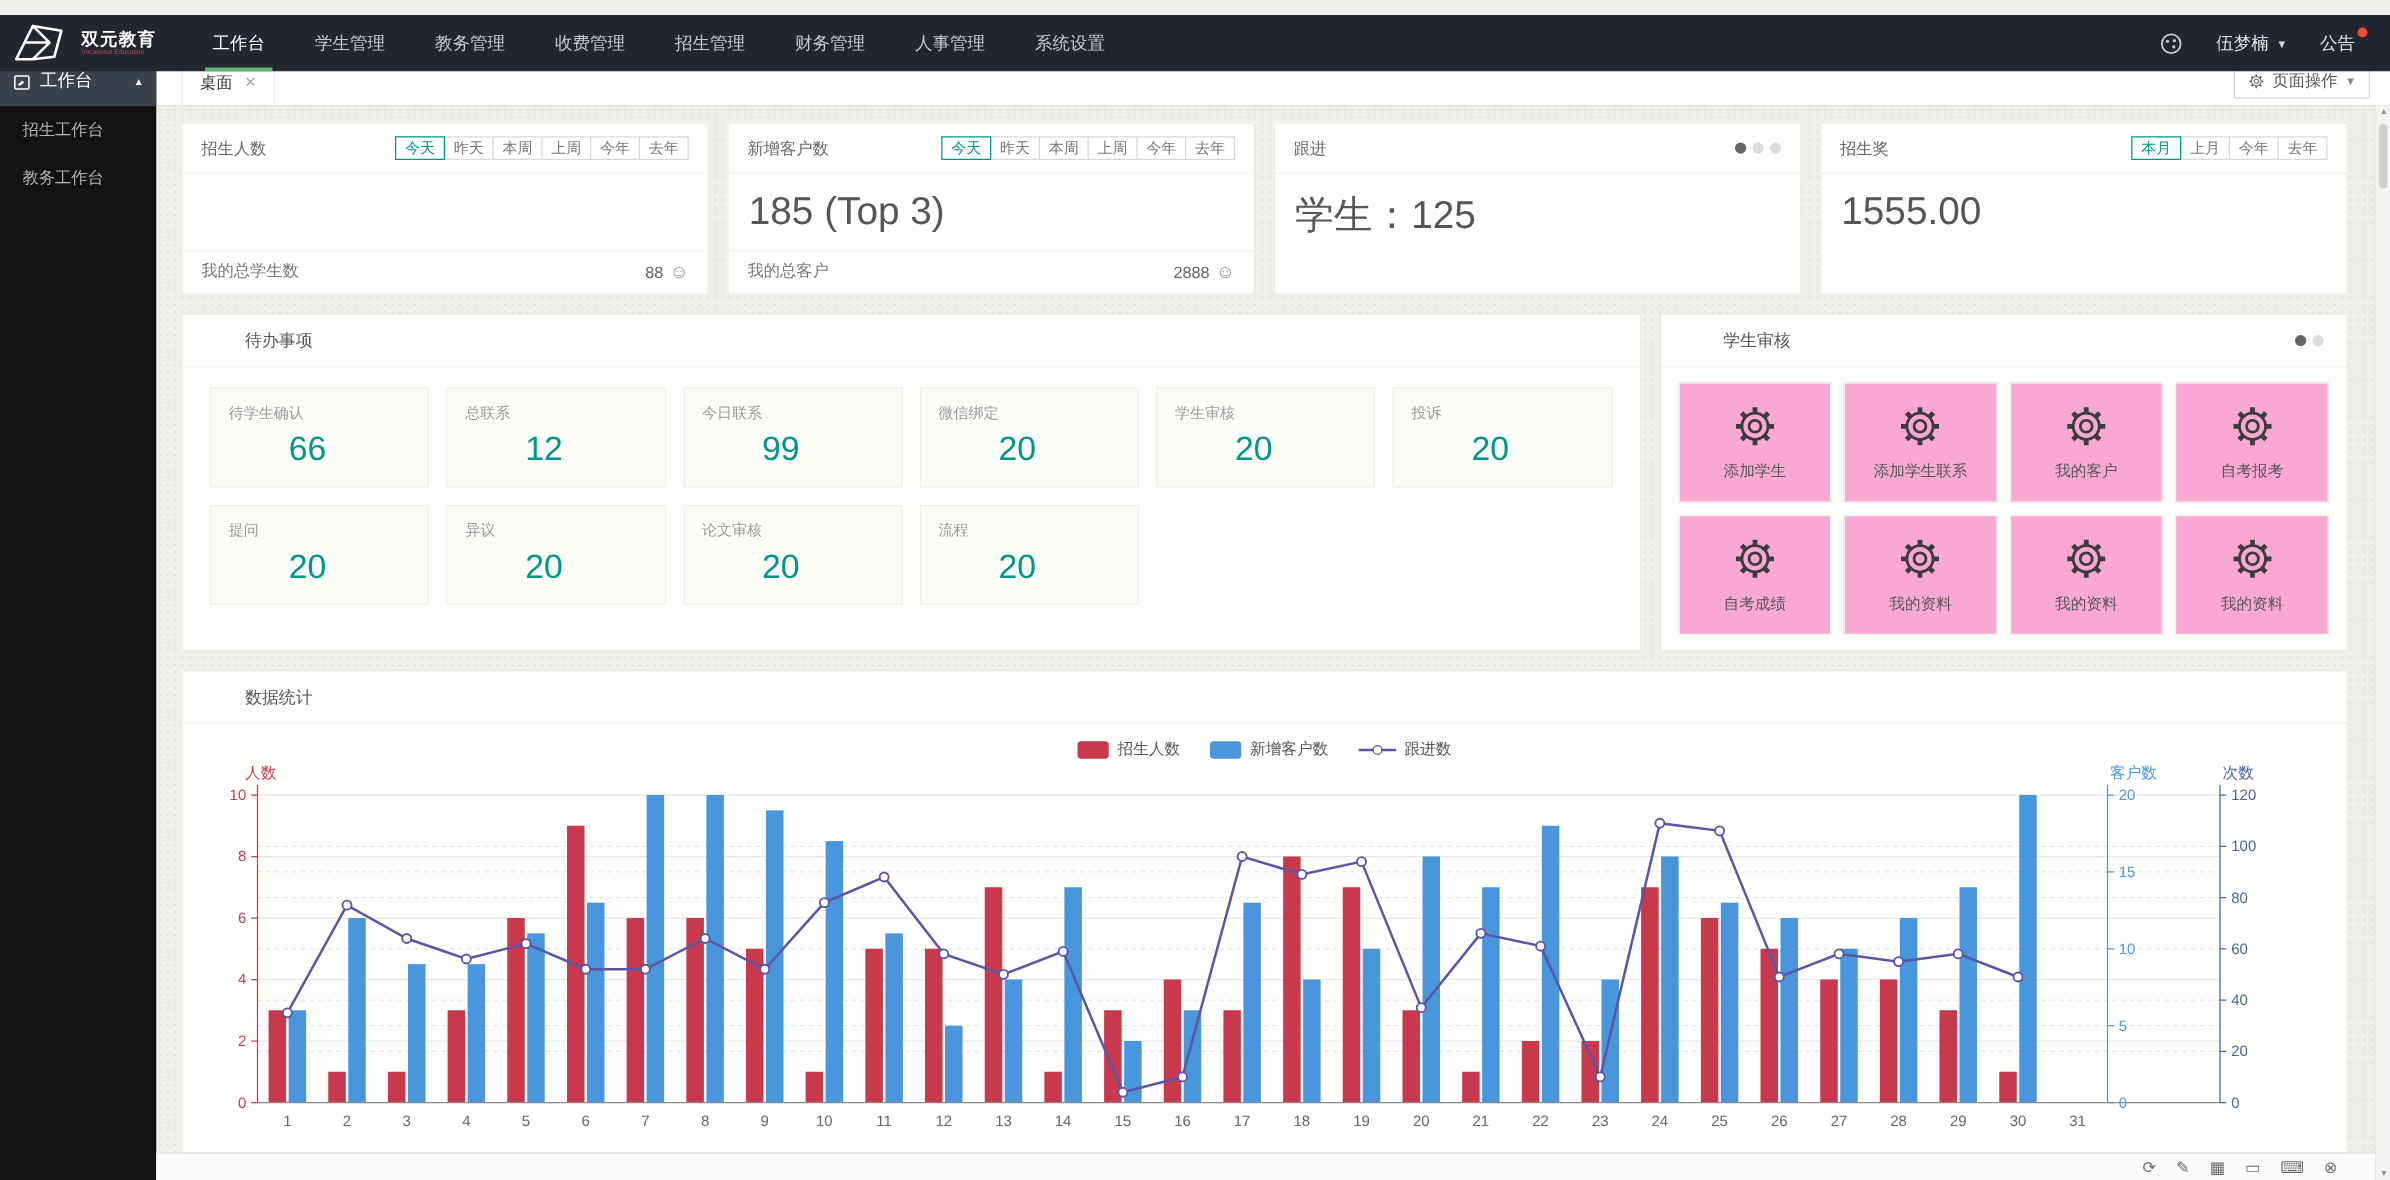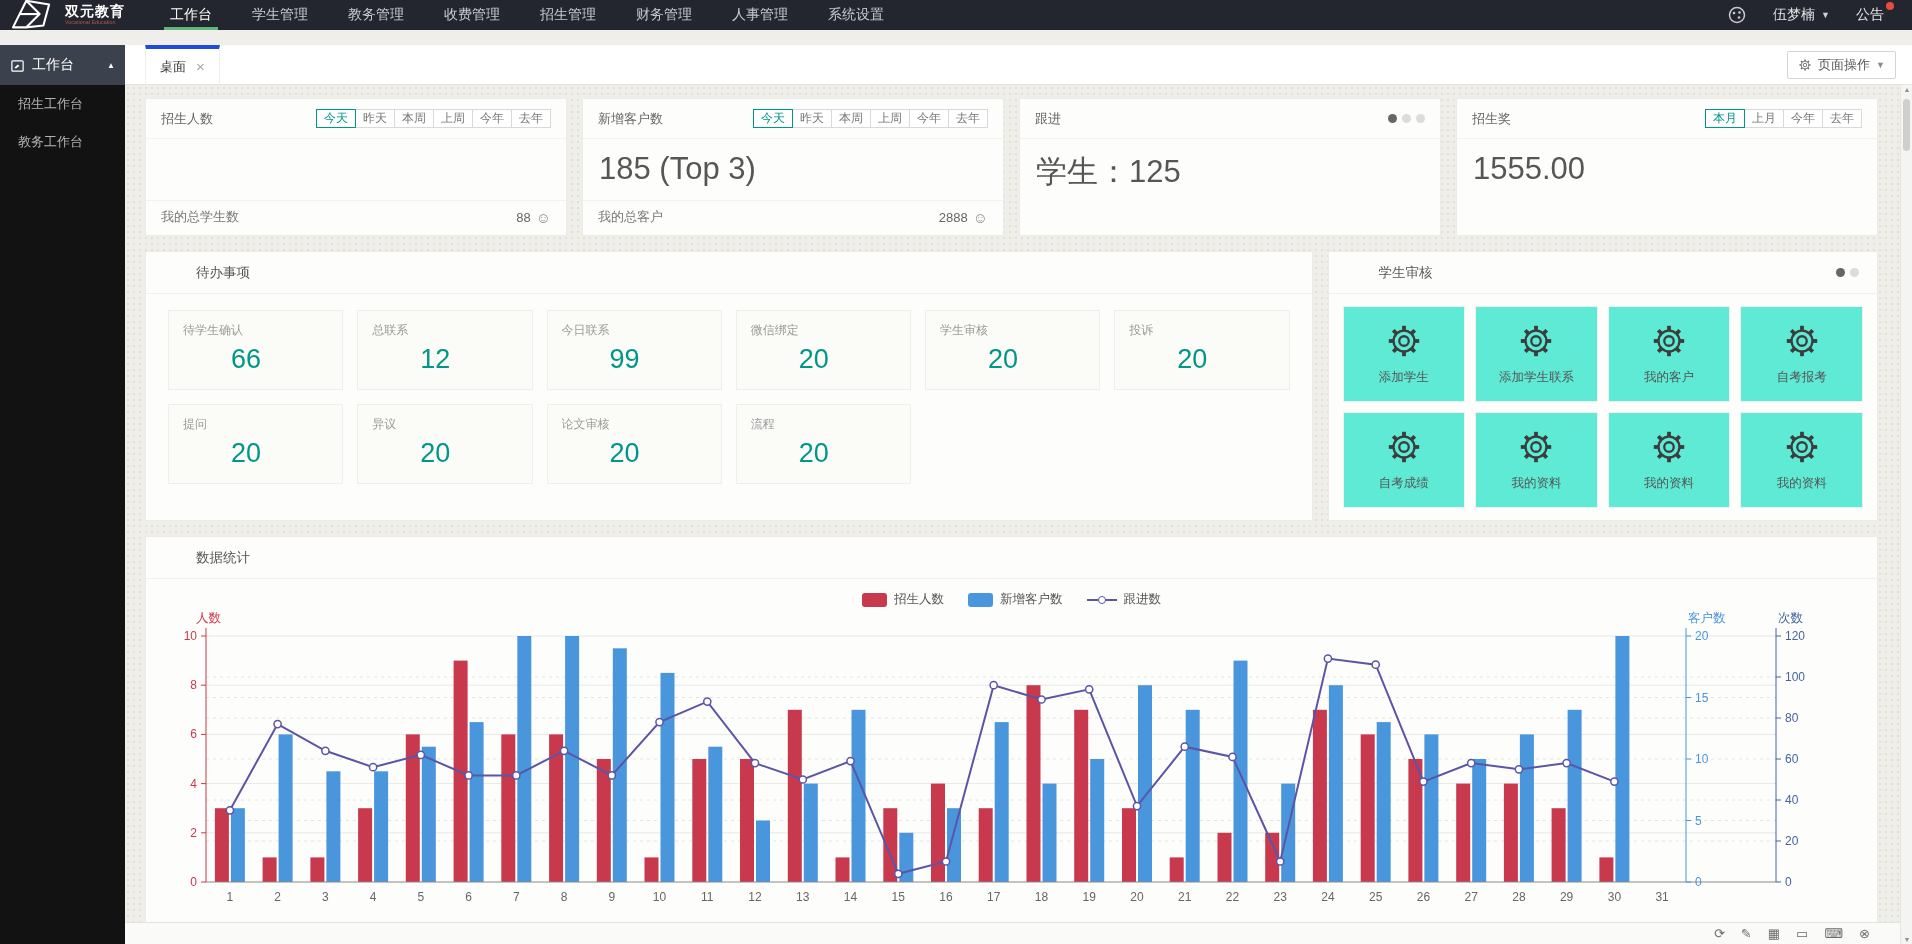"双元教育" .navbar { height: 30px -> 45px; top: 0 -> 12px }
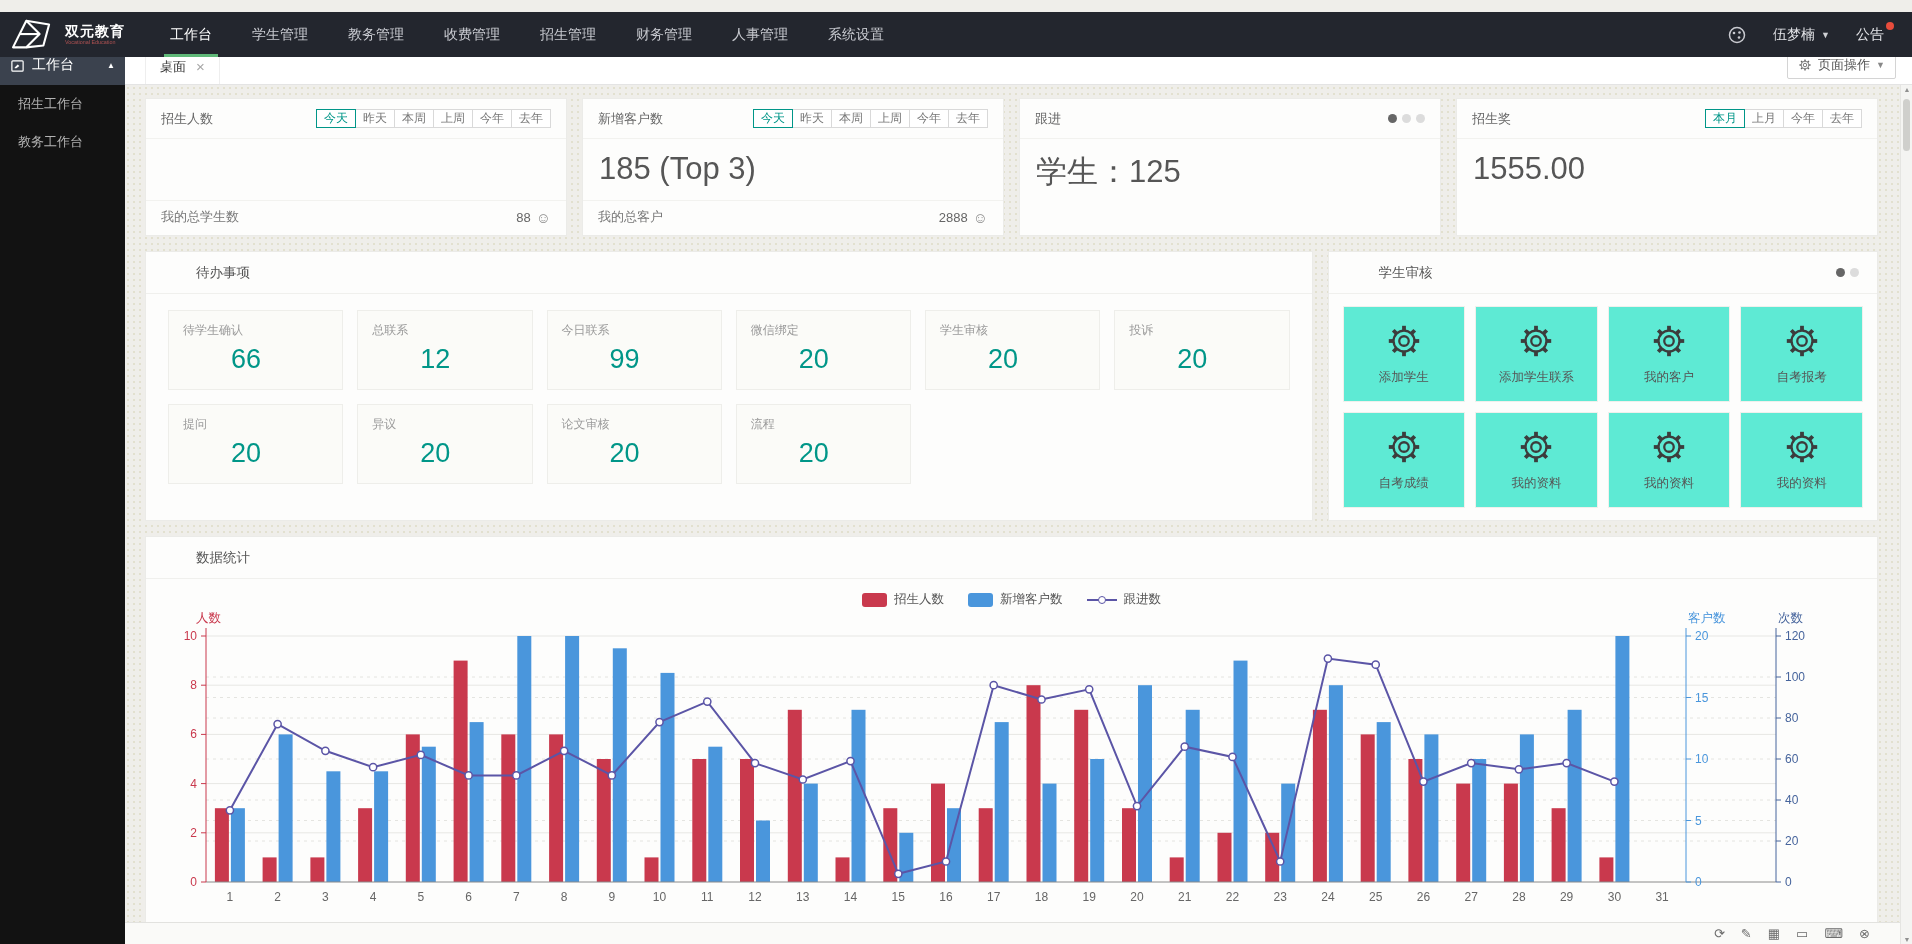"桌面" .tab { border-top: 4px solid #1d4ed8 -> 2px solid #1d4ed8 }
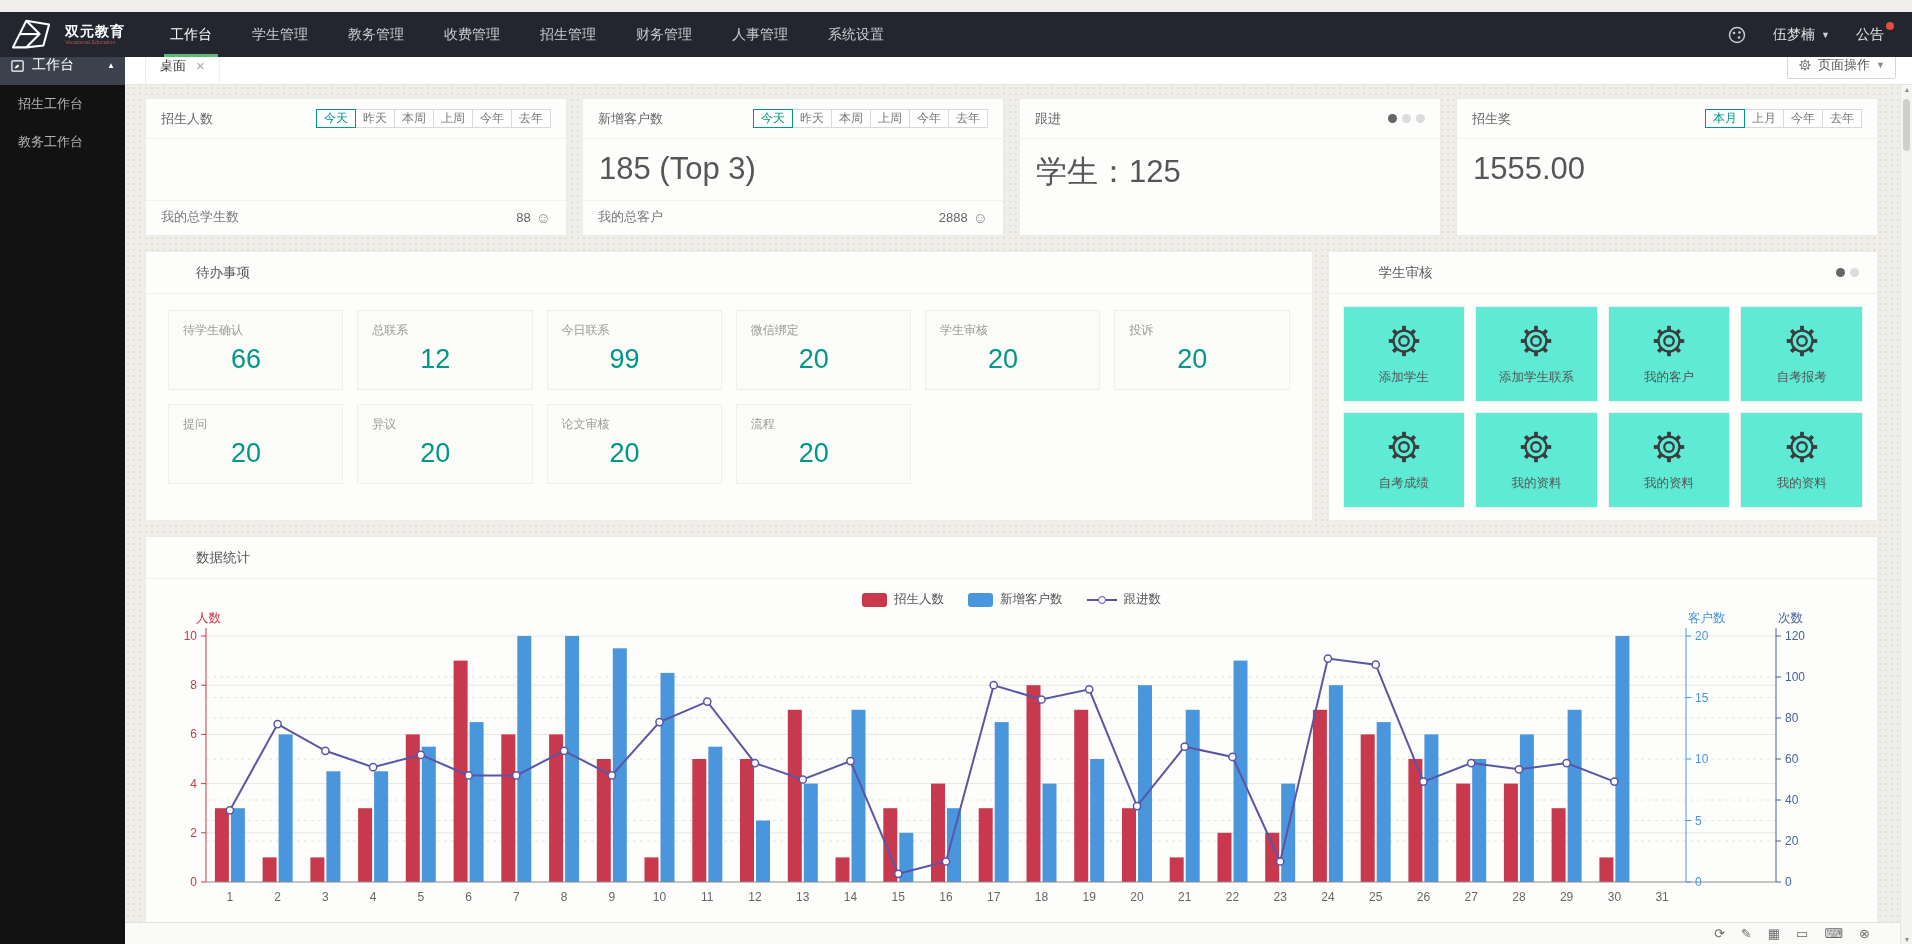"添加学生" .quick-cell { background: #5eead4 -> #f9a8d4 }
